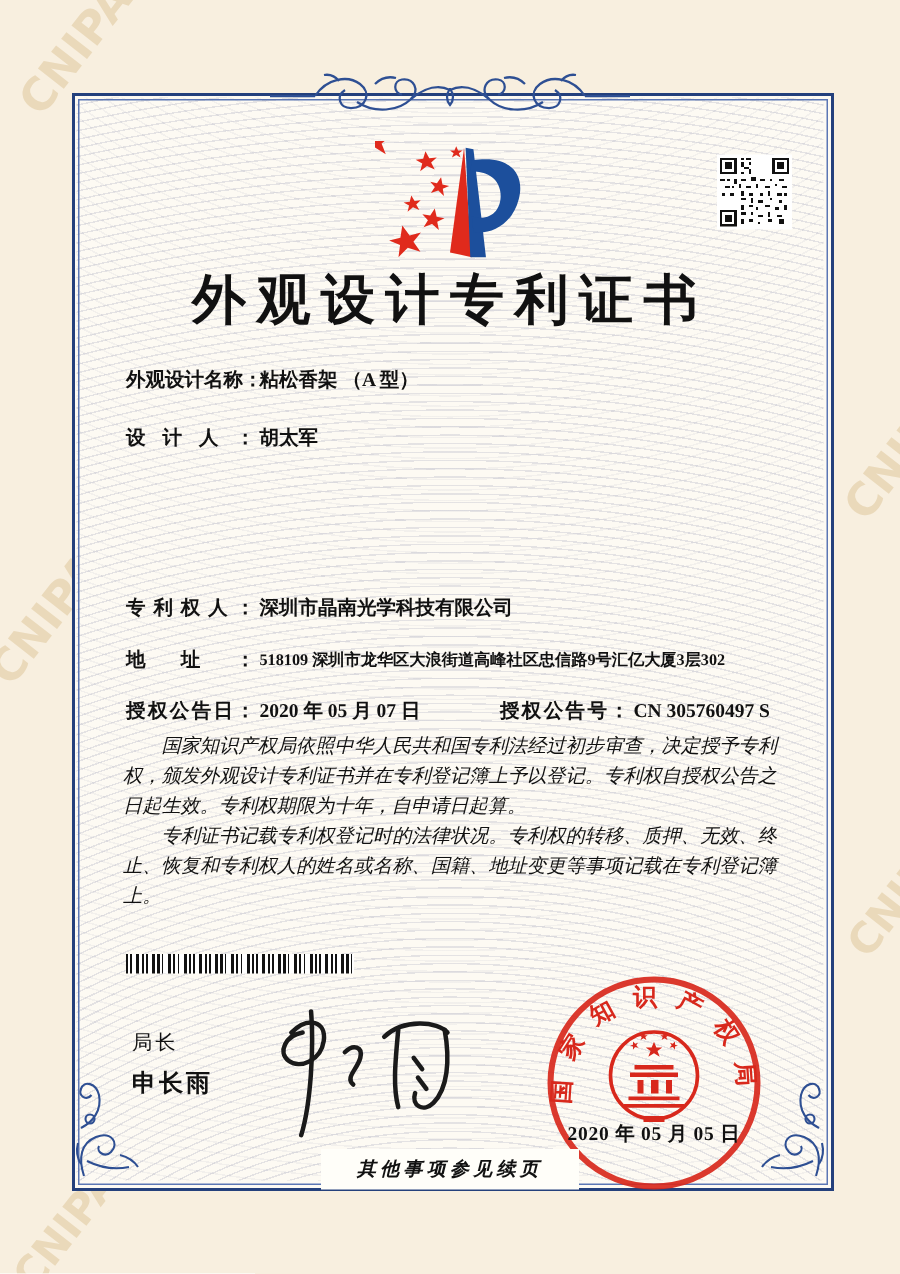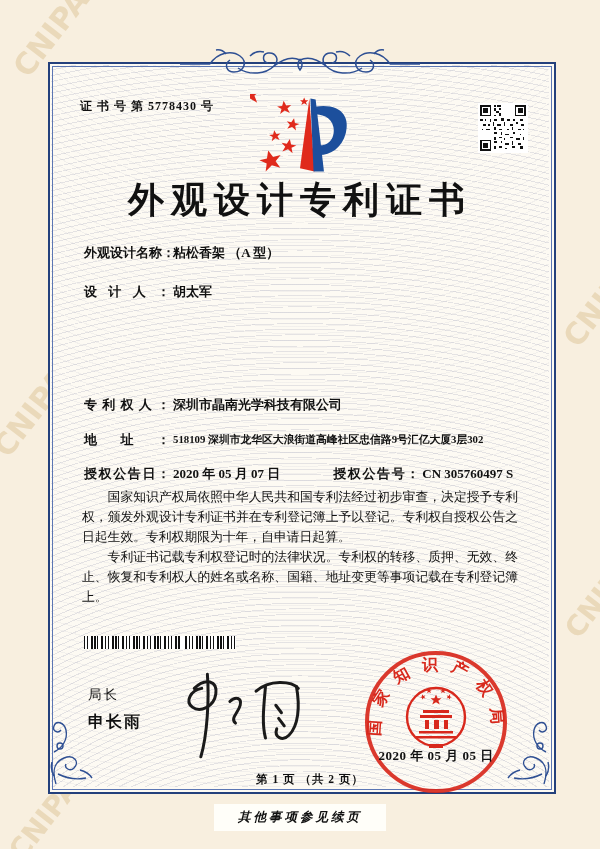"证 书 号 第 5778430" div.certno { html: <div>证 书 号 第 5778430 号</div> -> none }
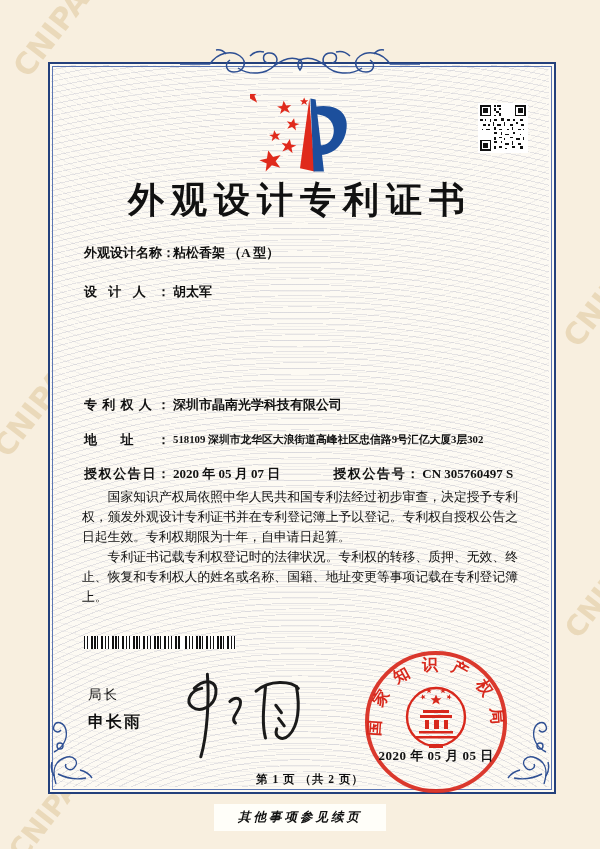"国家知识产权局依照中华人民共和国专利法经过初步审查，决定授予专利权，颁发外观设计" .bodytext { font-style: none -> italic }
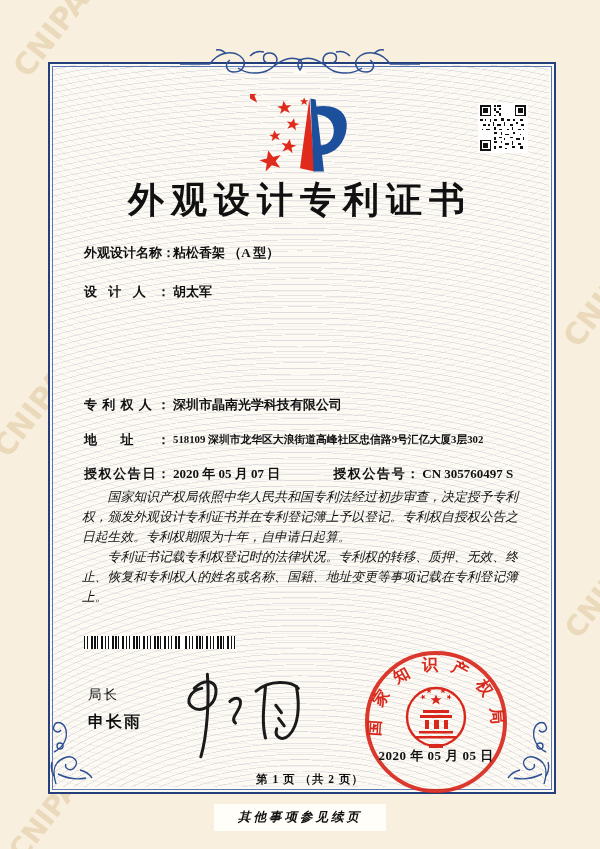"其他事项参见续页" .note { top: 804px -> 766px }
